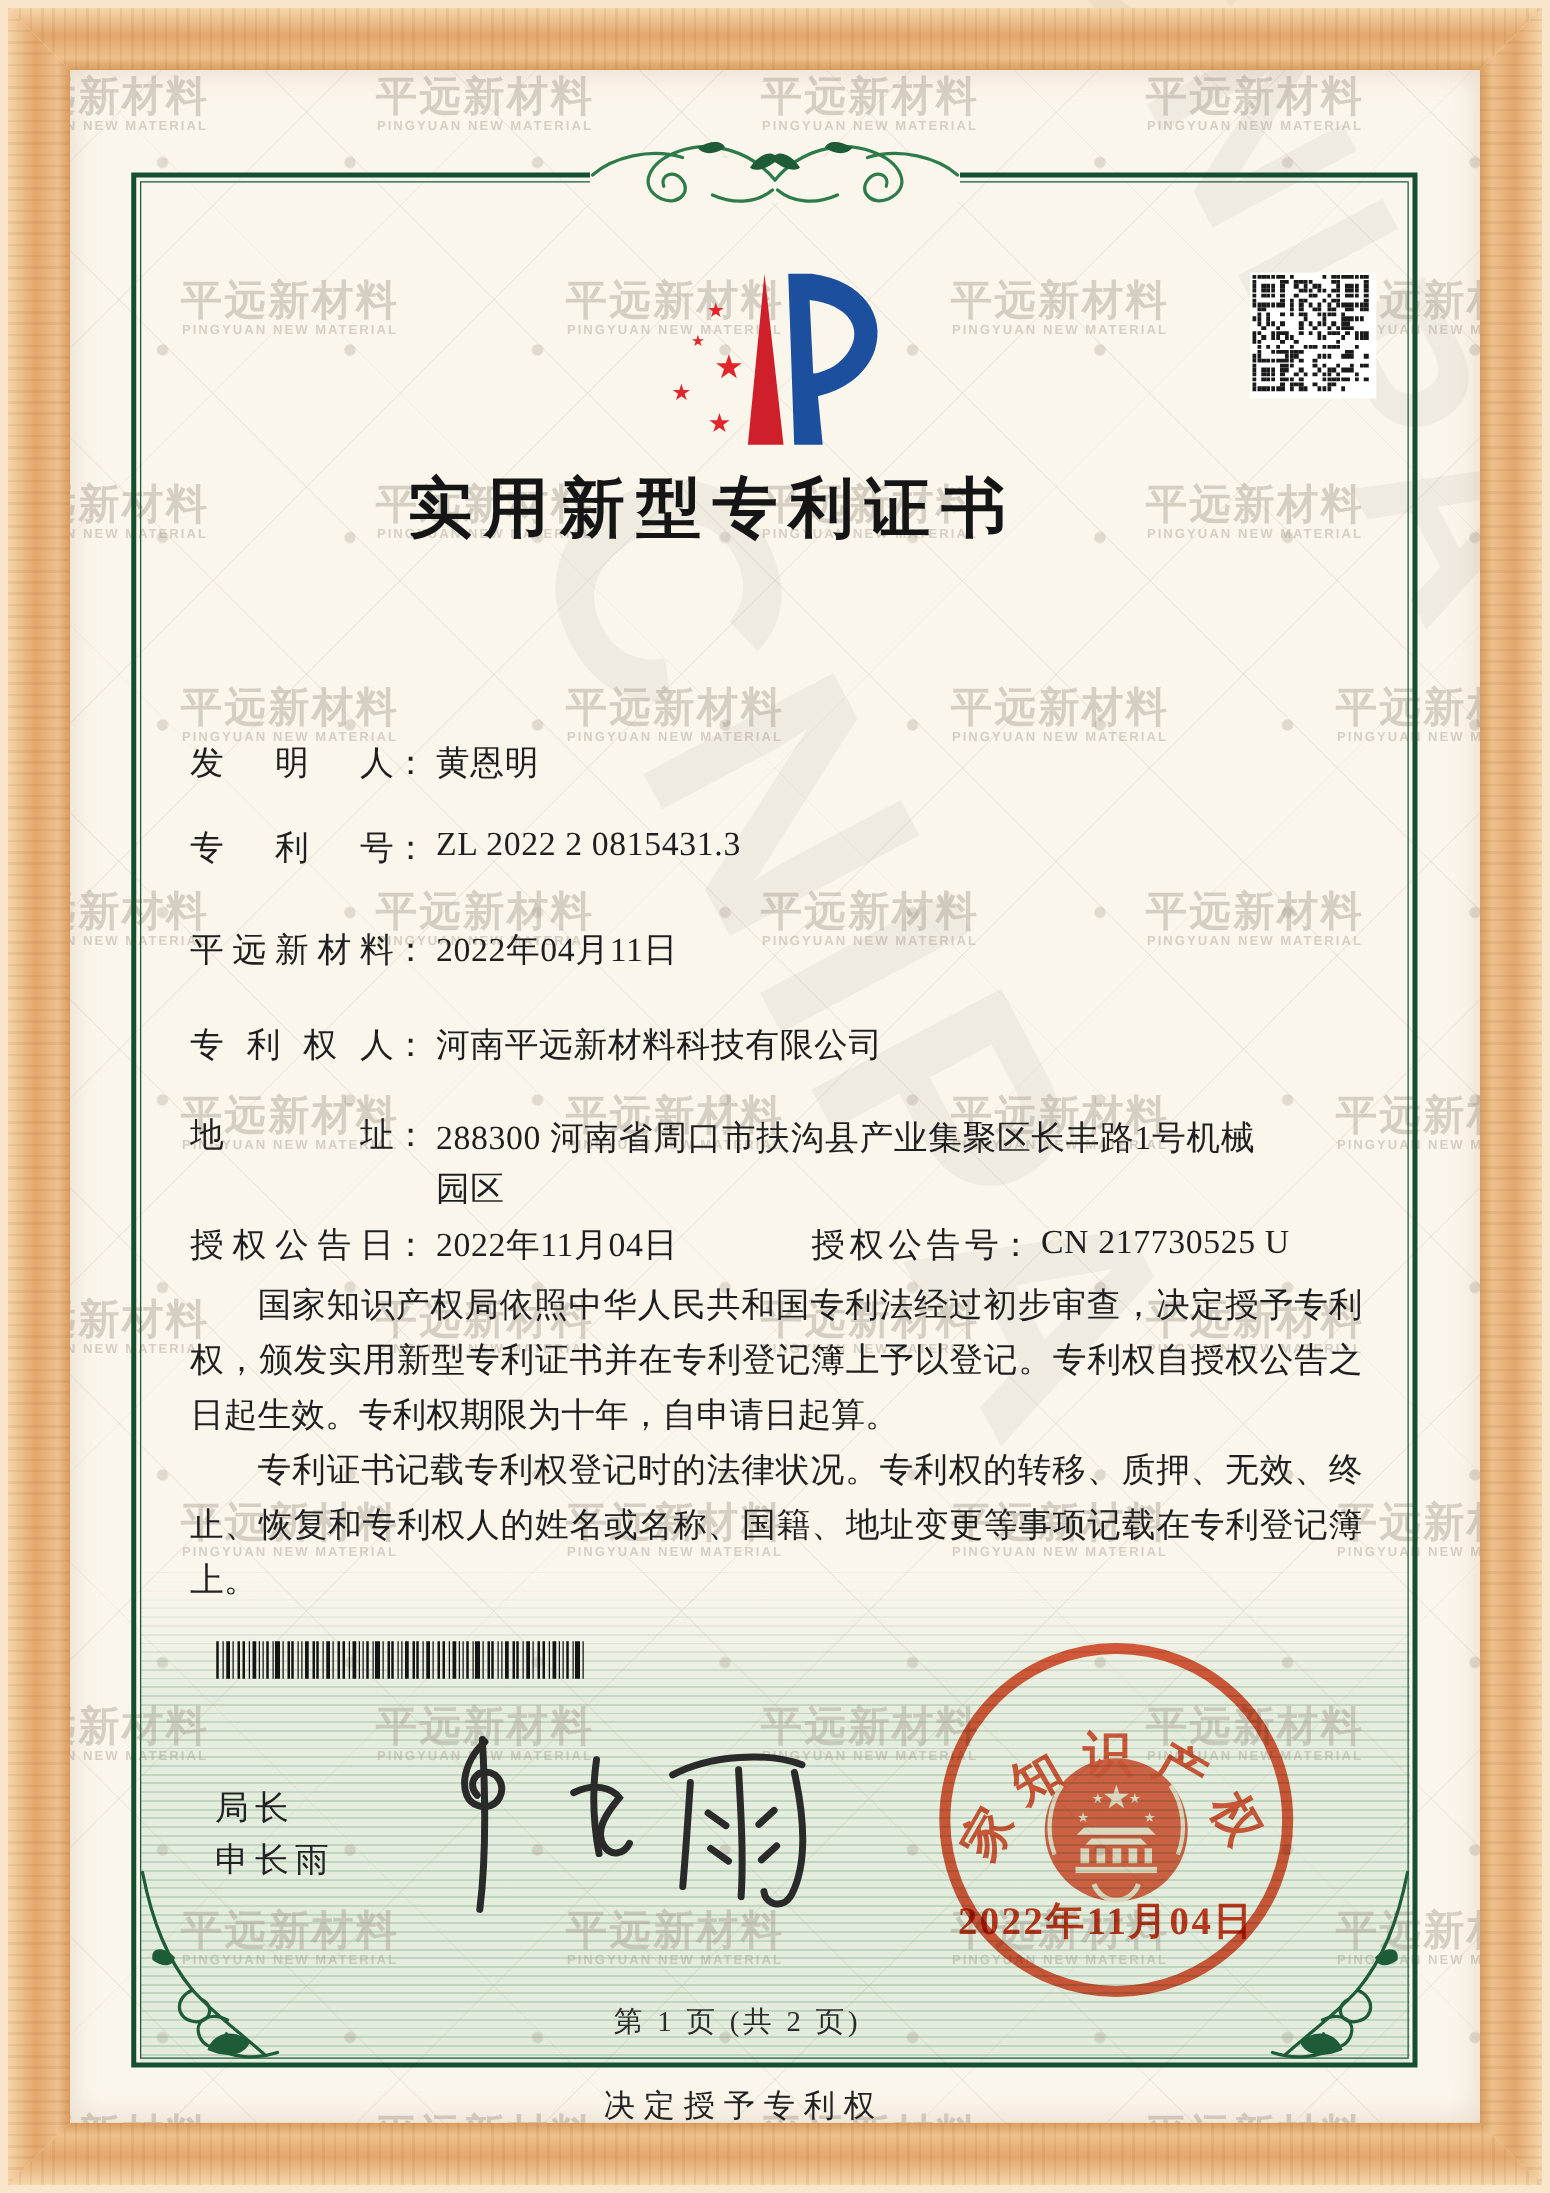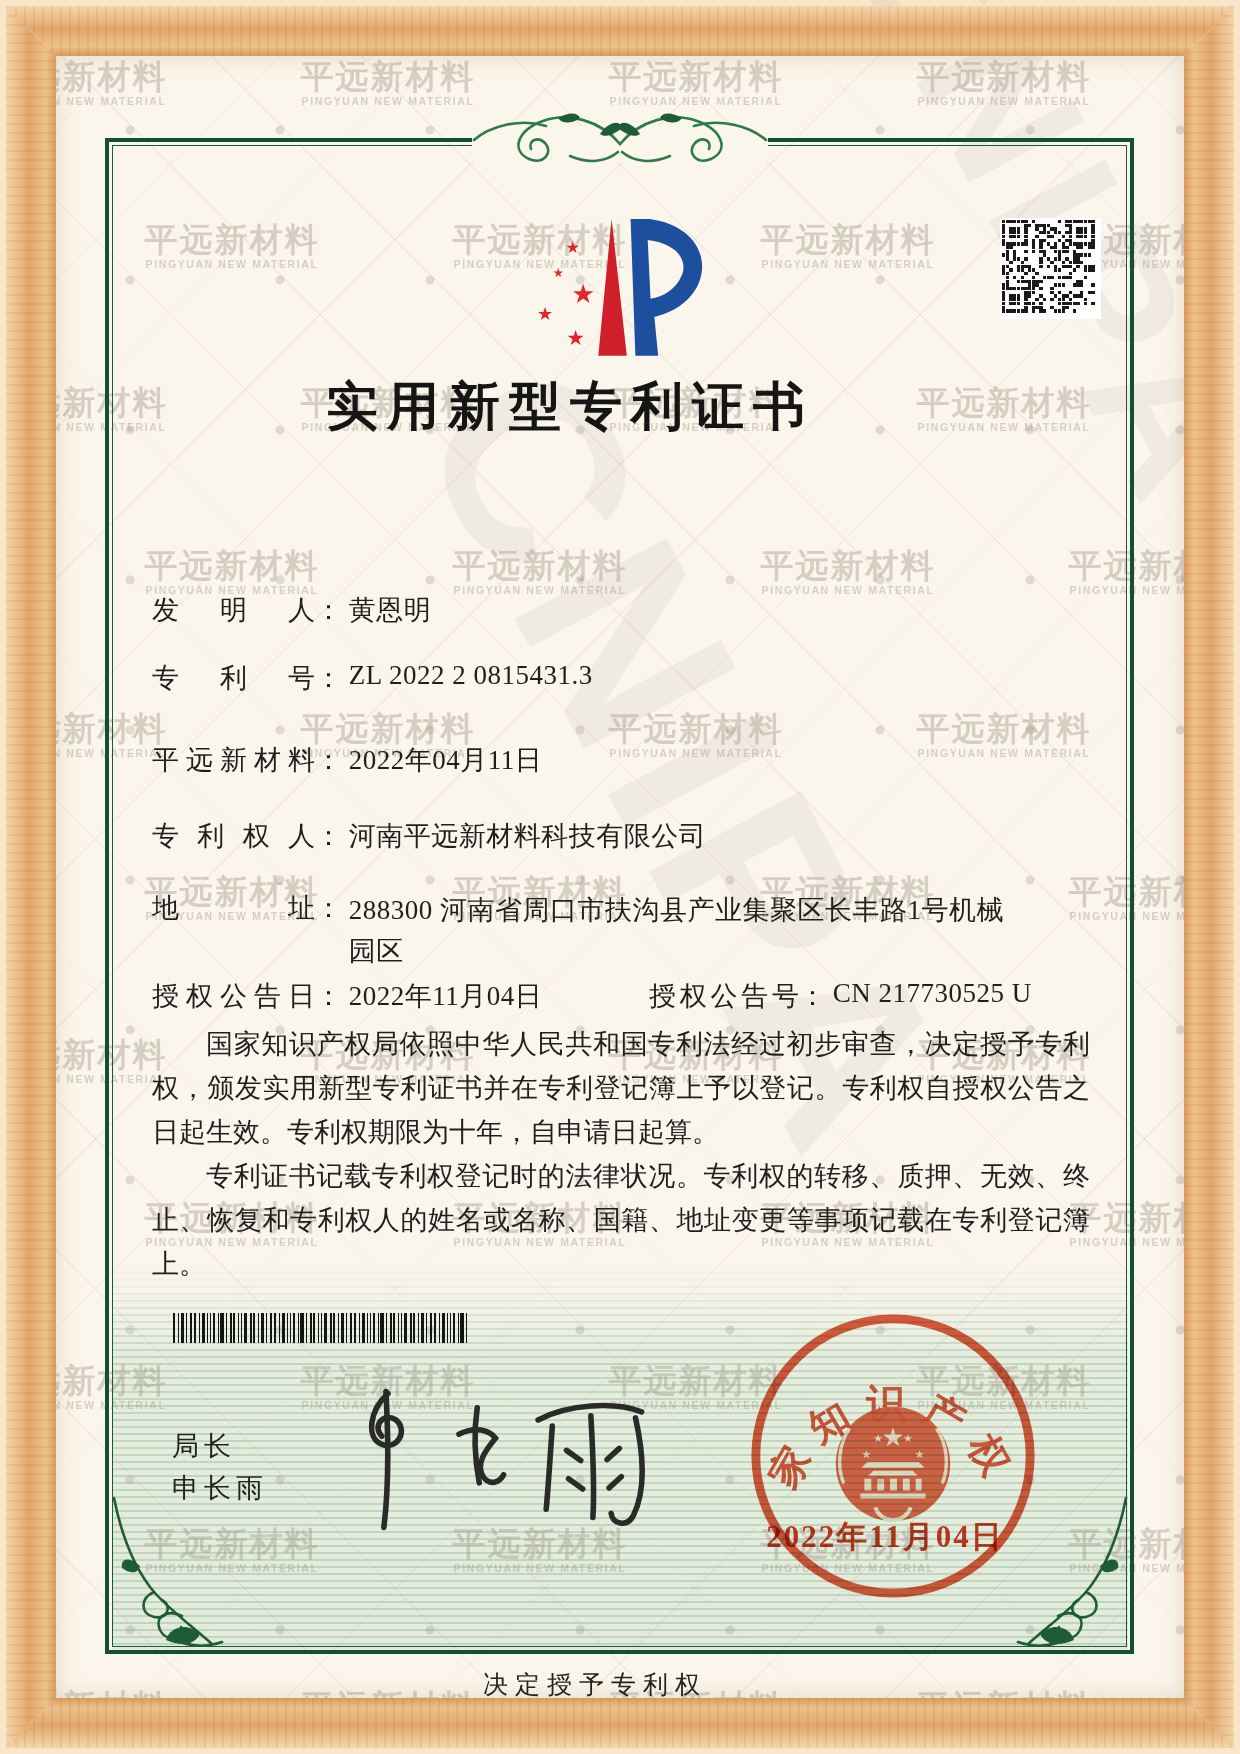"第 1 页 (共 2" div.txt { html: none -> <div>第 1 页 (共 2 页)</div> }
